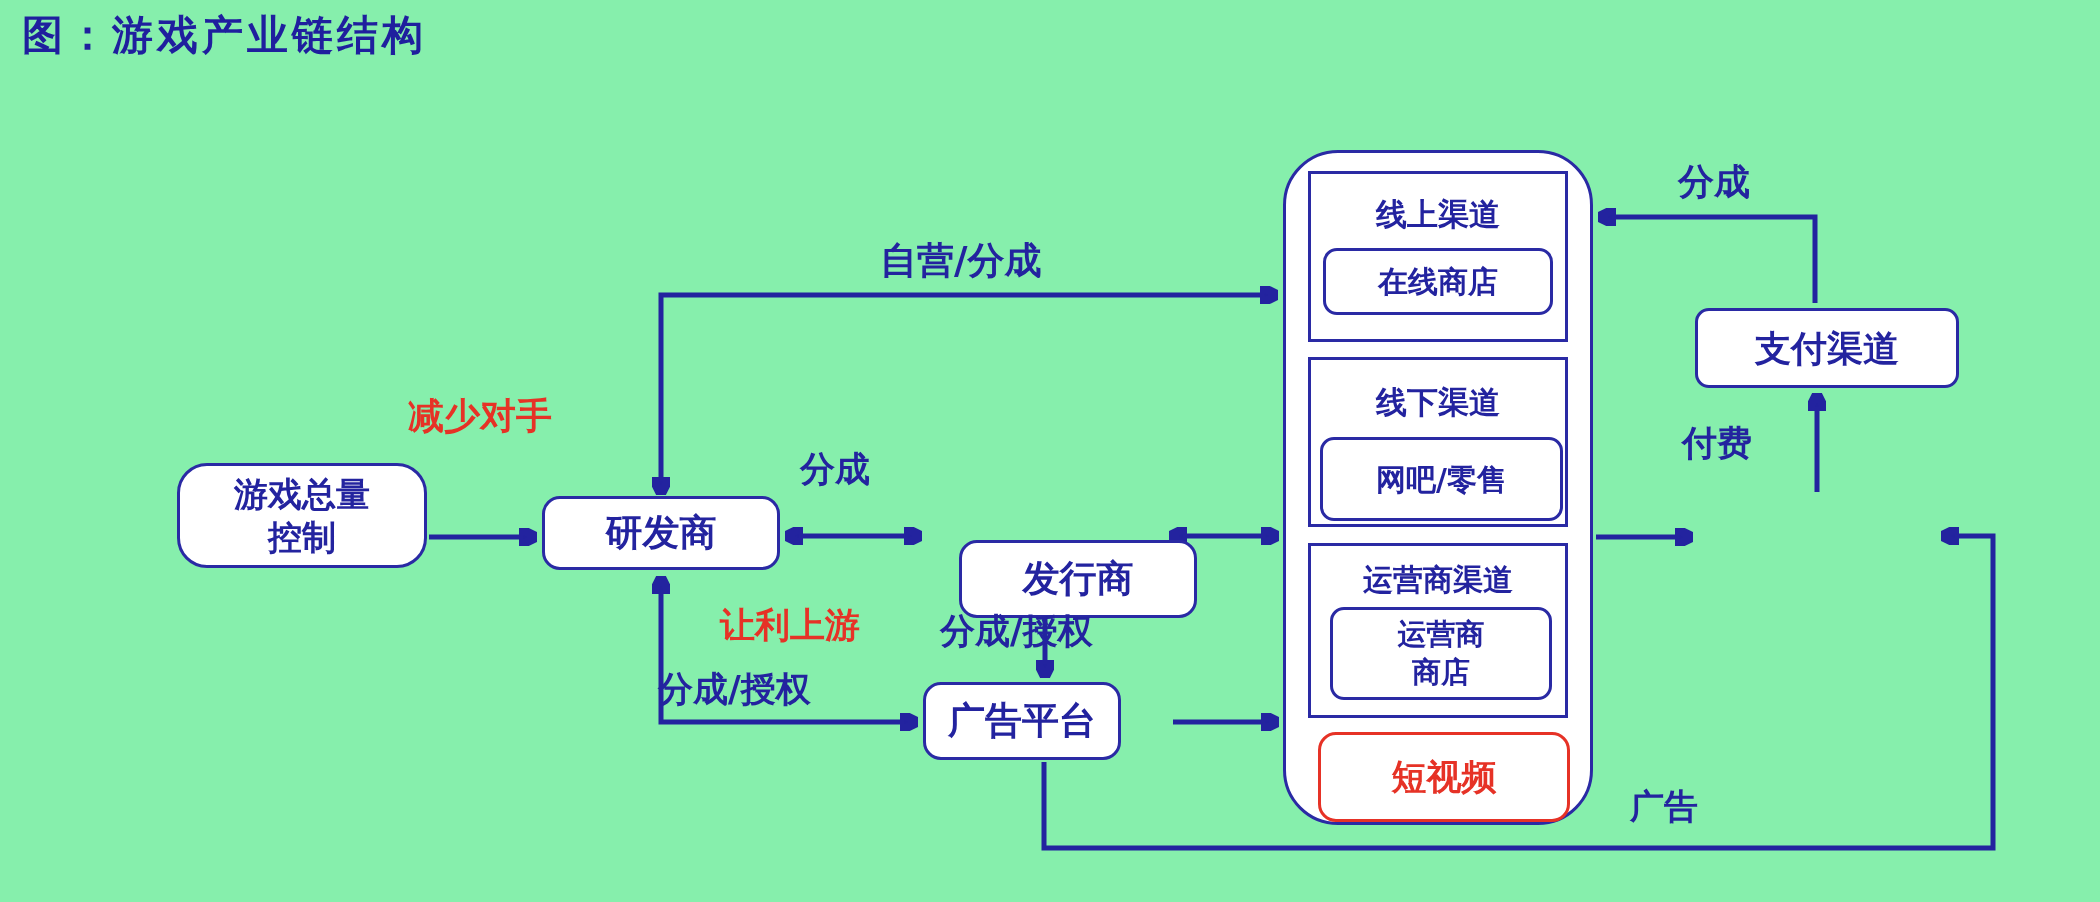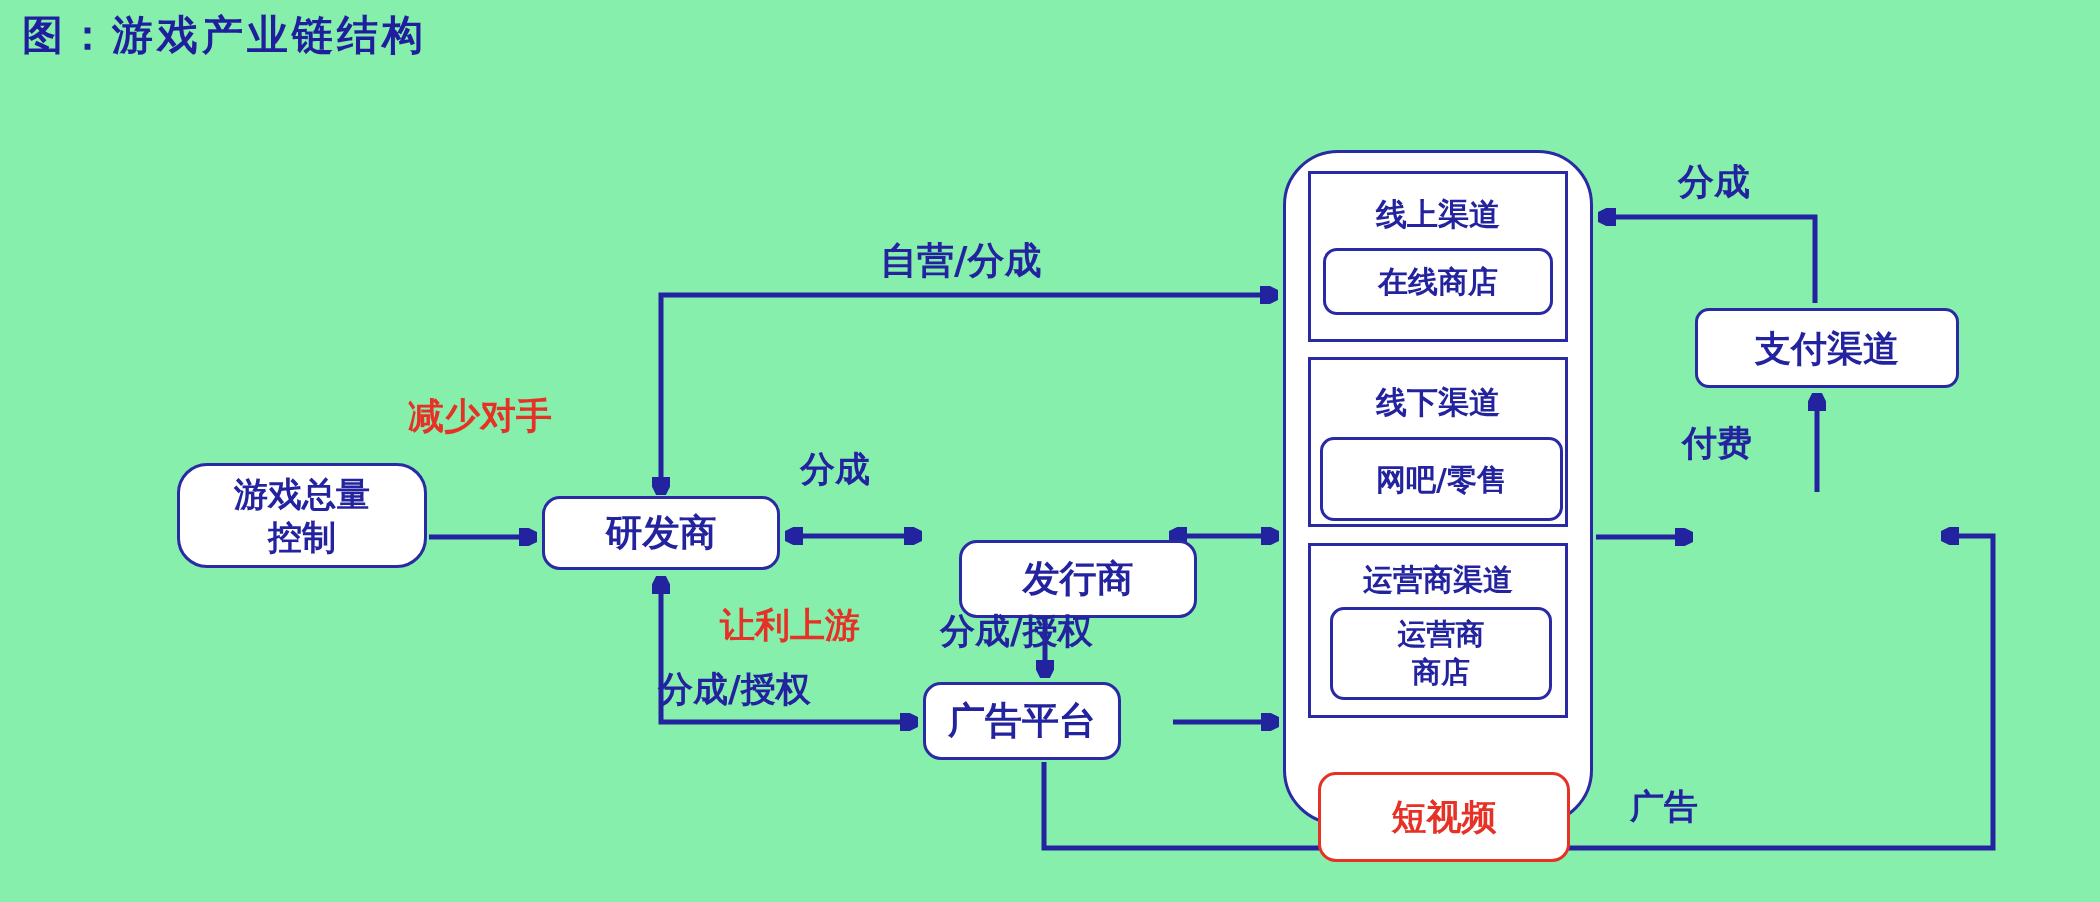"短视频" .rednode { margin-top: 40px -> none }
